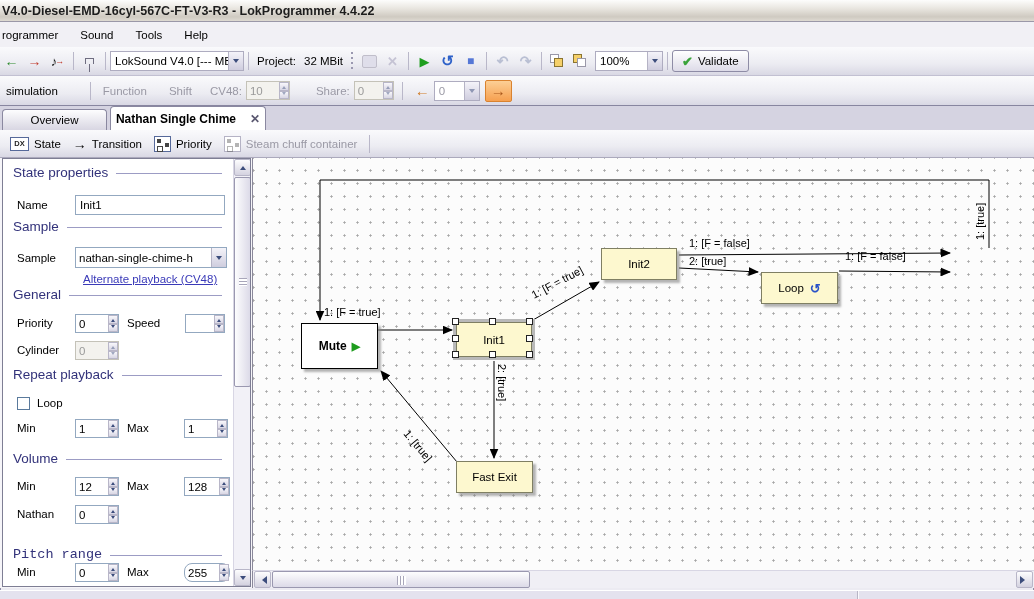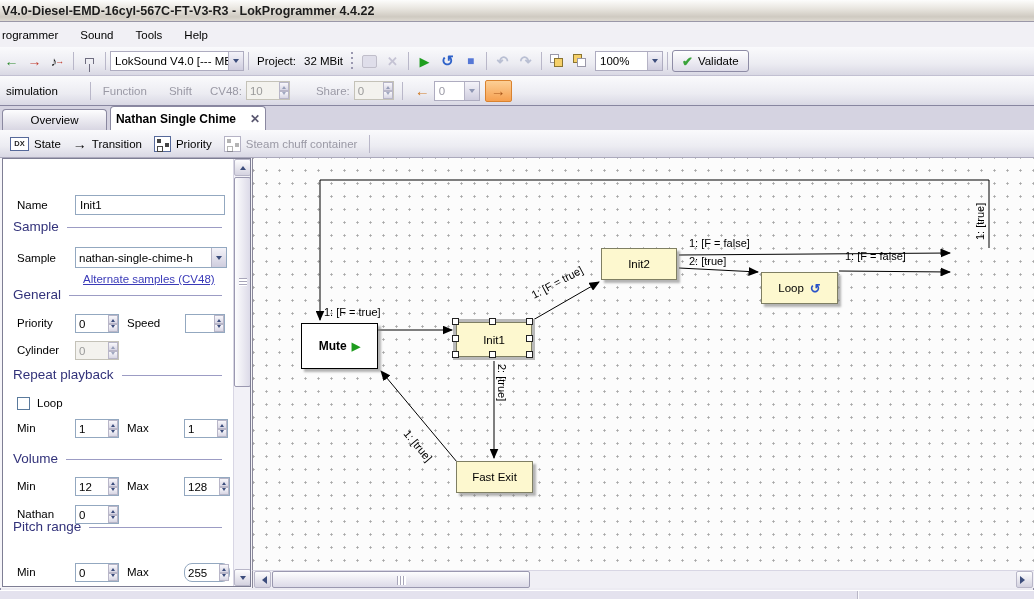"State properties" div.sec-header { html: none -> <div> <b>State properties</b> <span></span> </div> }
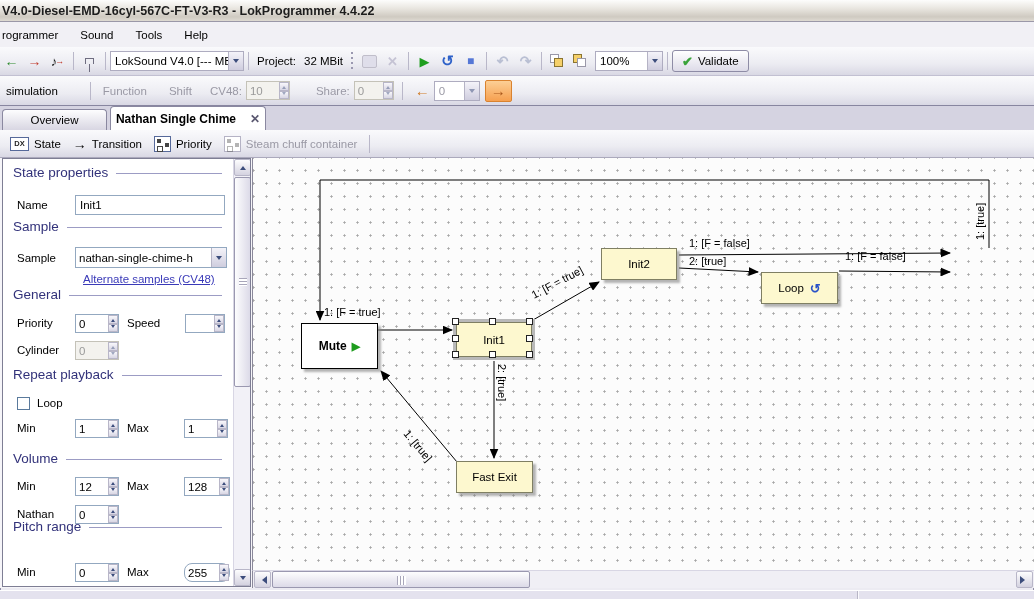"Alternate samples (CV48)" a.link { text: samples -> playback }
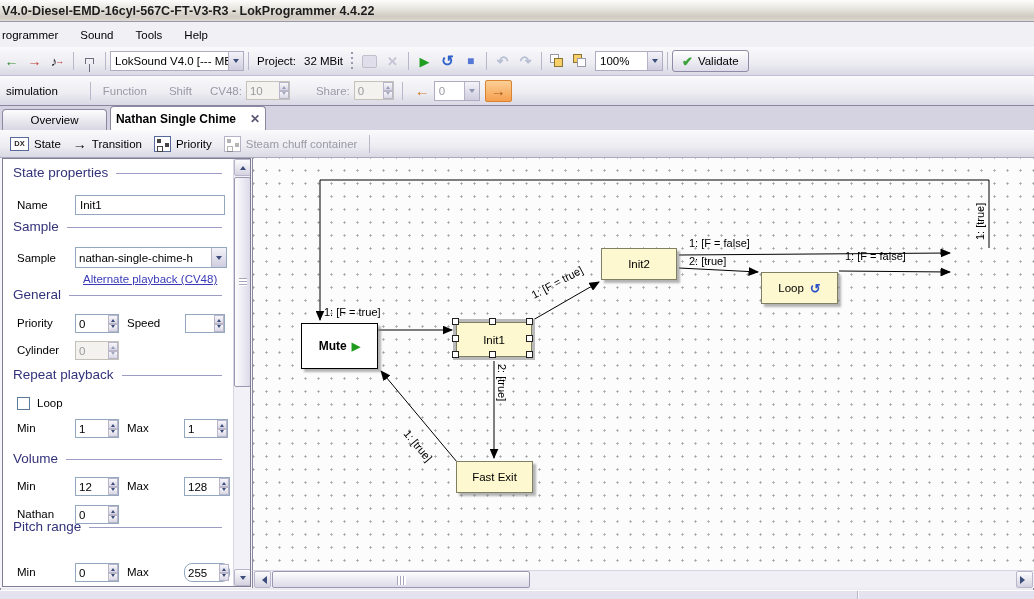"Pitch range" div.sec-header { font-family: none -> Liberation Mono, monospace; top: 360px -> 388px }
